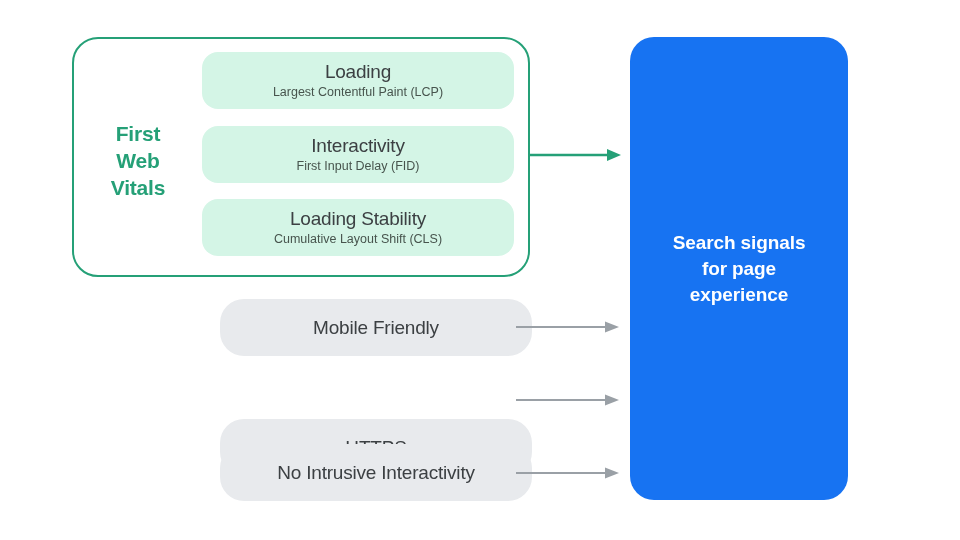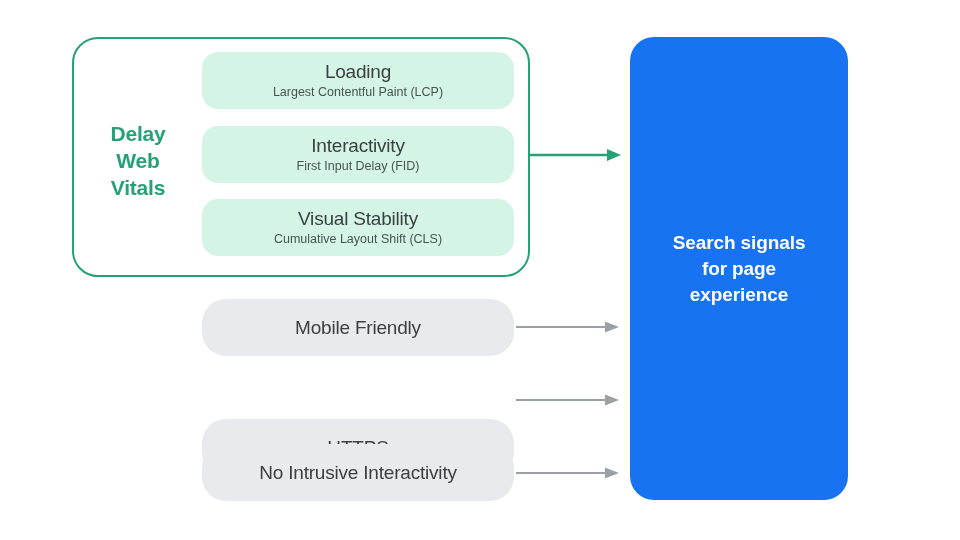"Delay" div.cwv-label { text: Delay -> First }
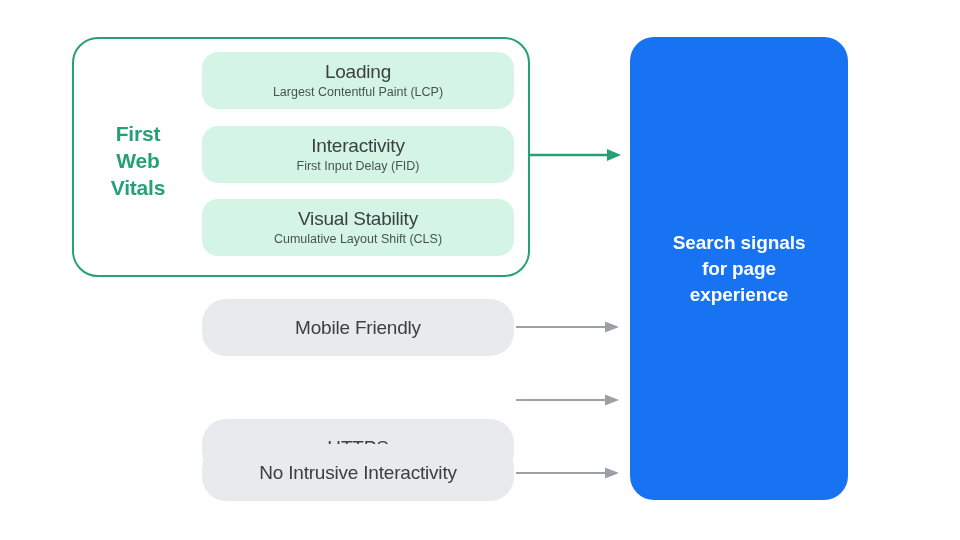"Visual Stability" div.vital-title { text: Visual -> Loading }
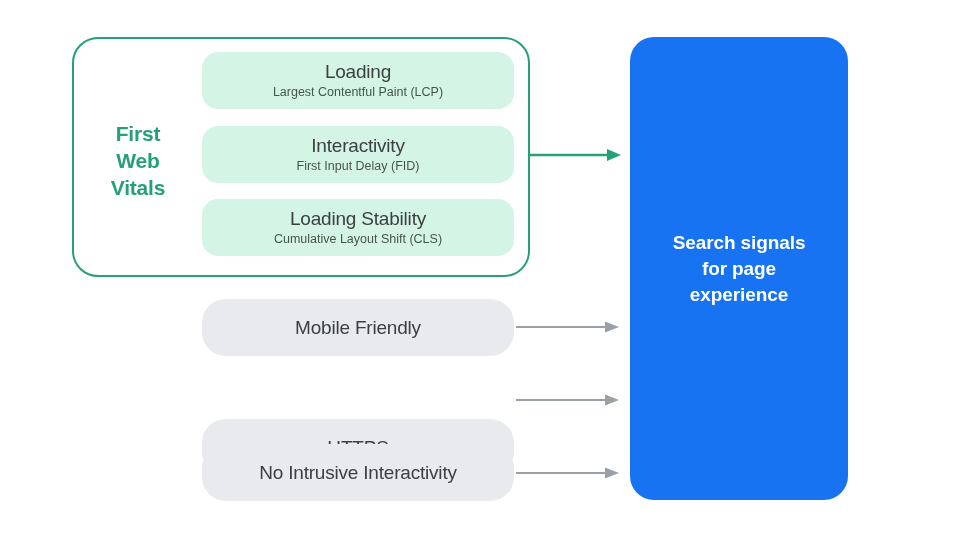"Mobile Friendly" .signal-box { left: 202px -> 220px }
